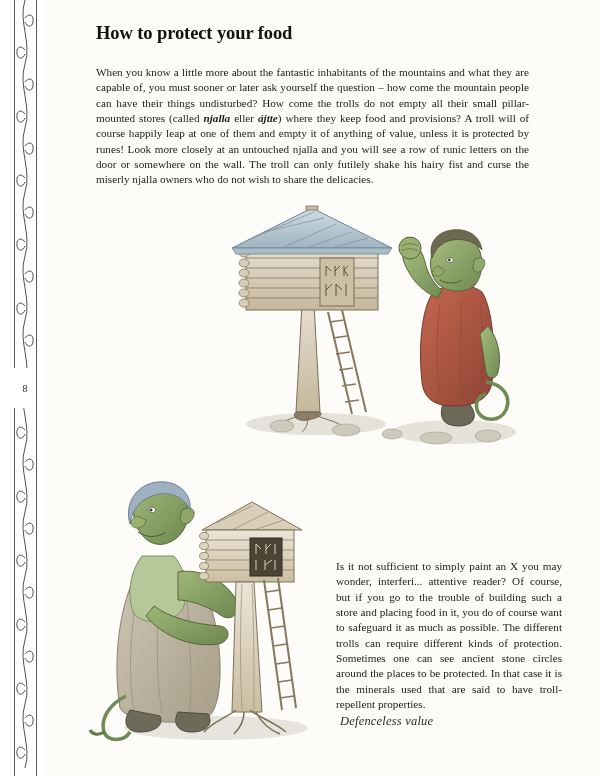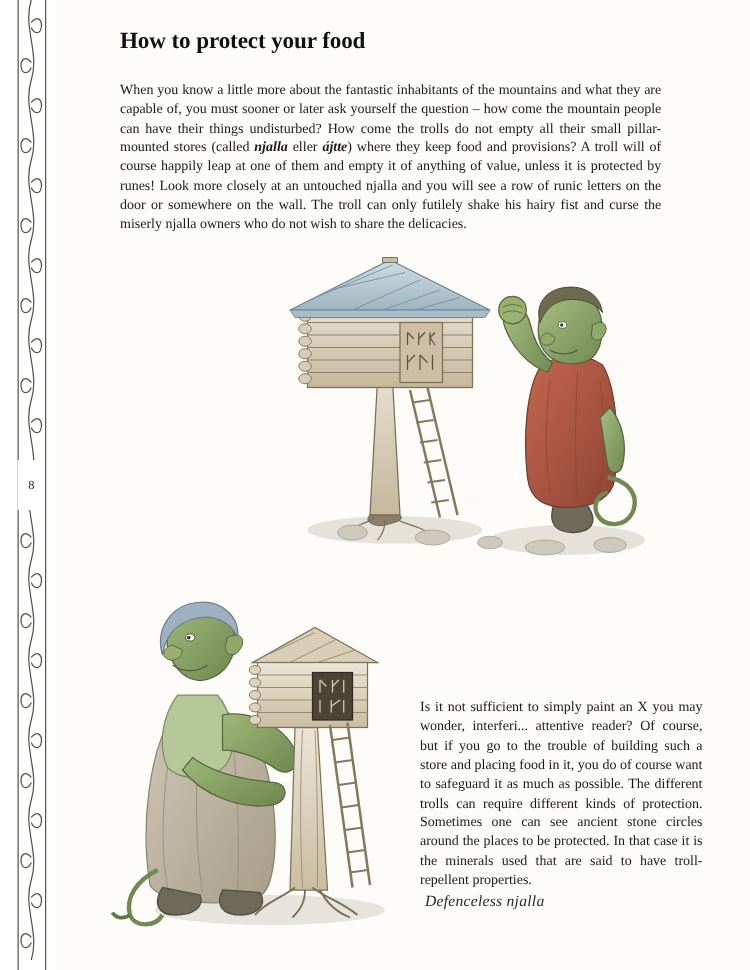"Defenceless njalla" div.caption { text: njalla -> value }
